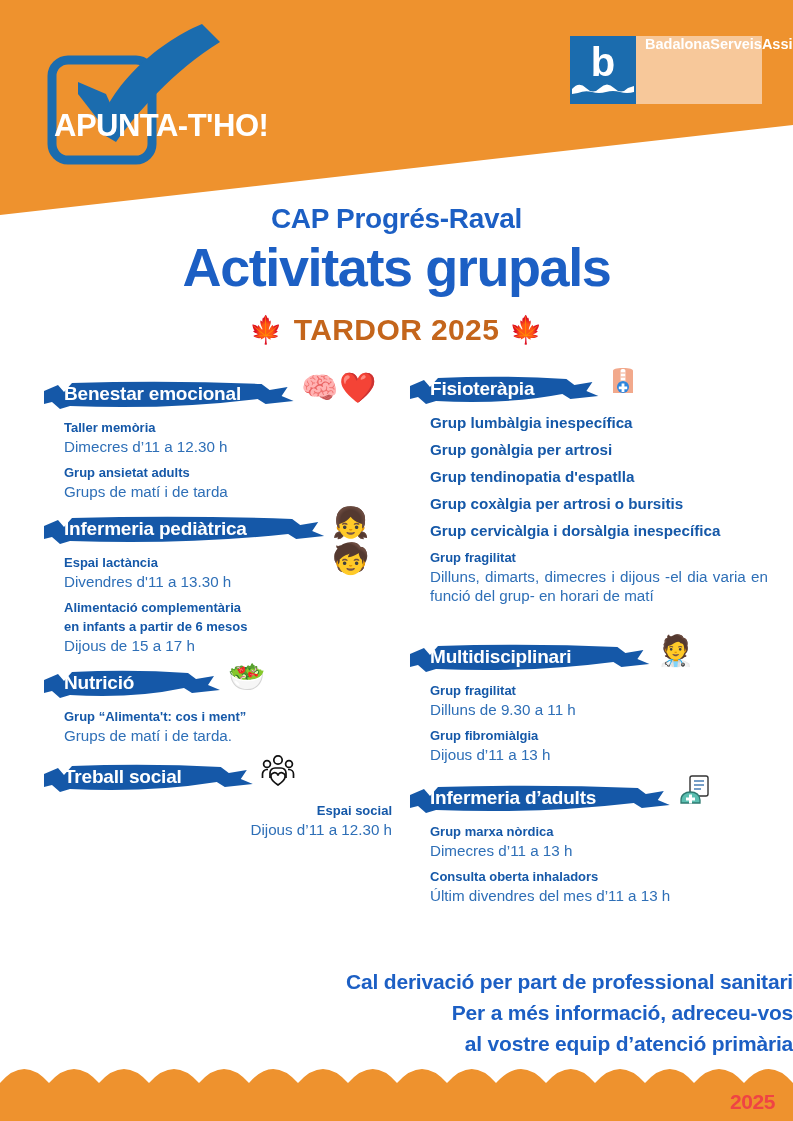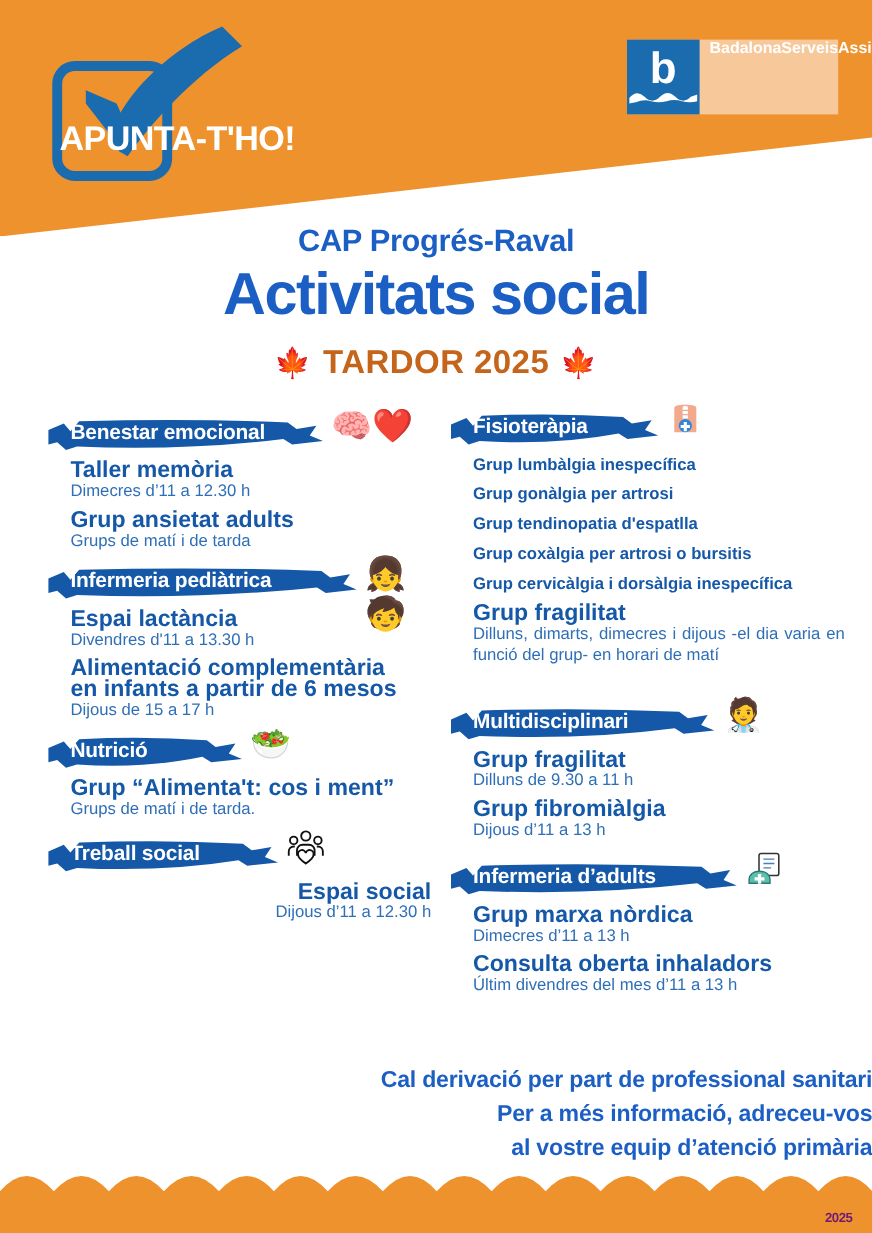"Activitats social" div.t-main { text: social -> grupals }
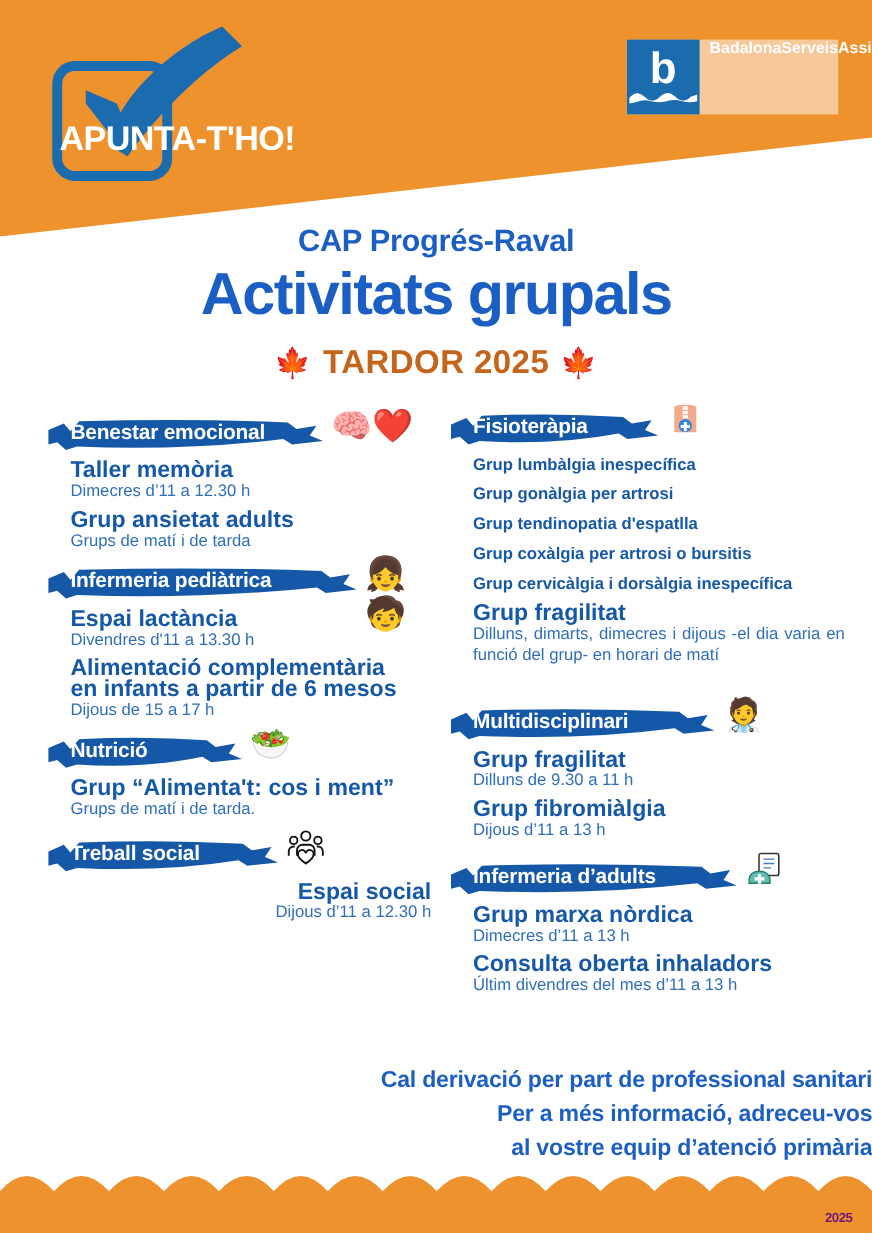"Taller memòria" .item .title { font-size: 21px -> 13px }
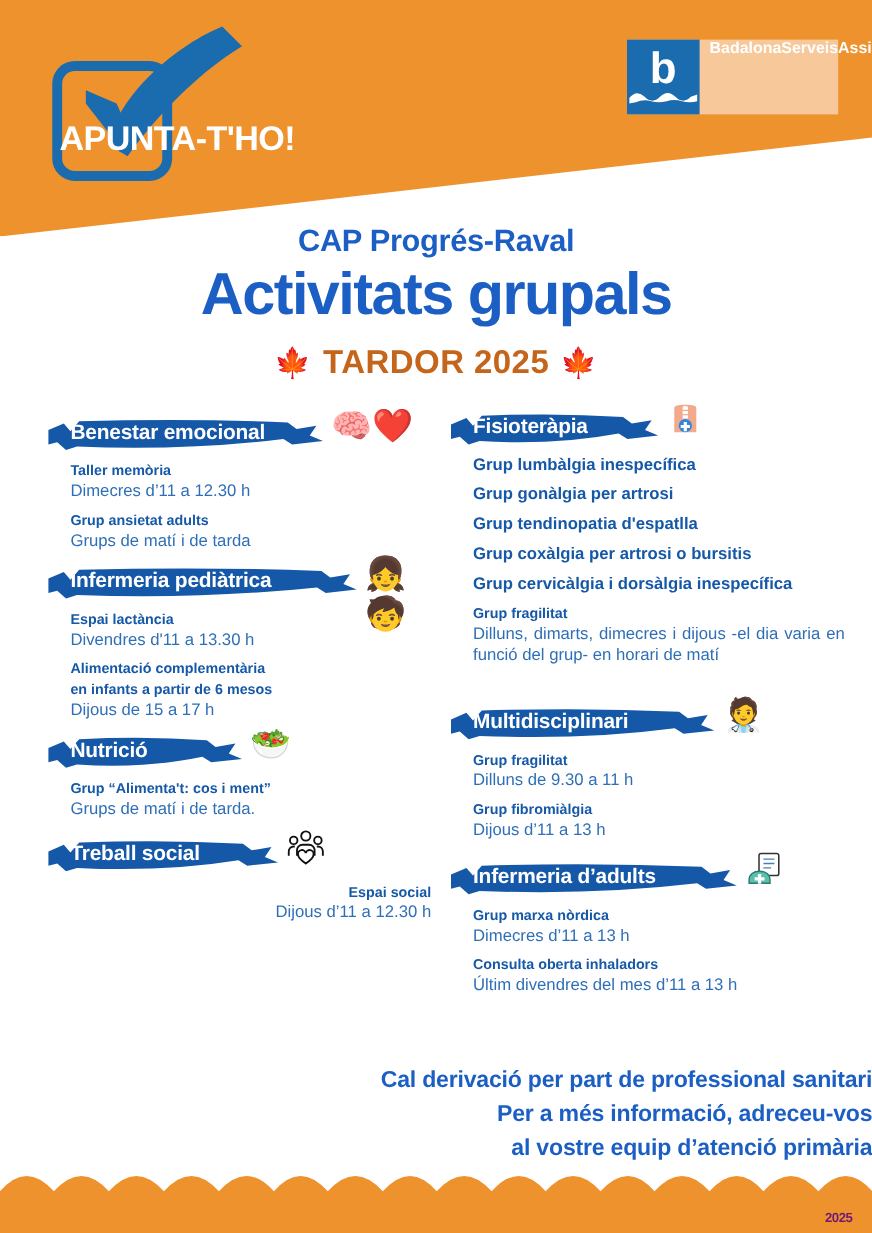"2025" .year { color: #701a75 -> #ef4444; font-size: 12px -> 21px }
